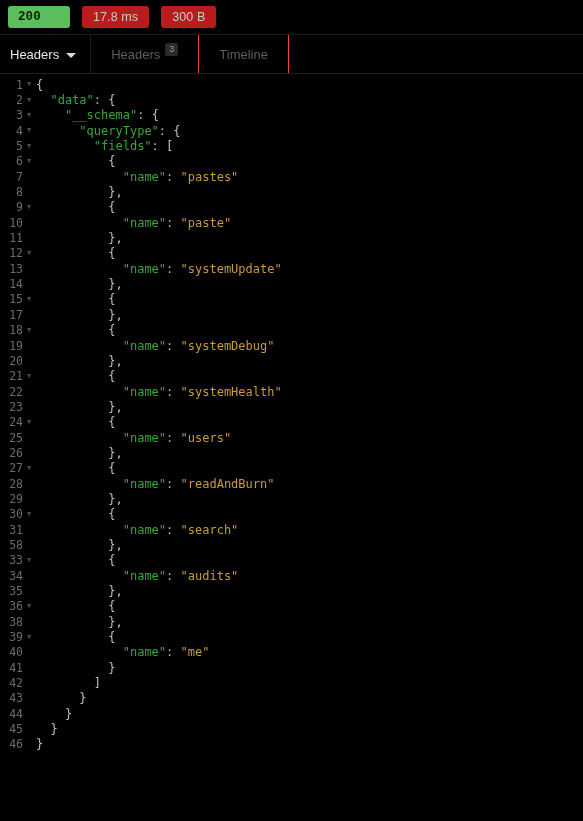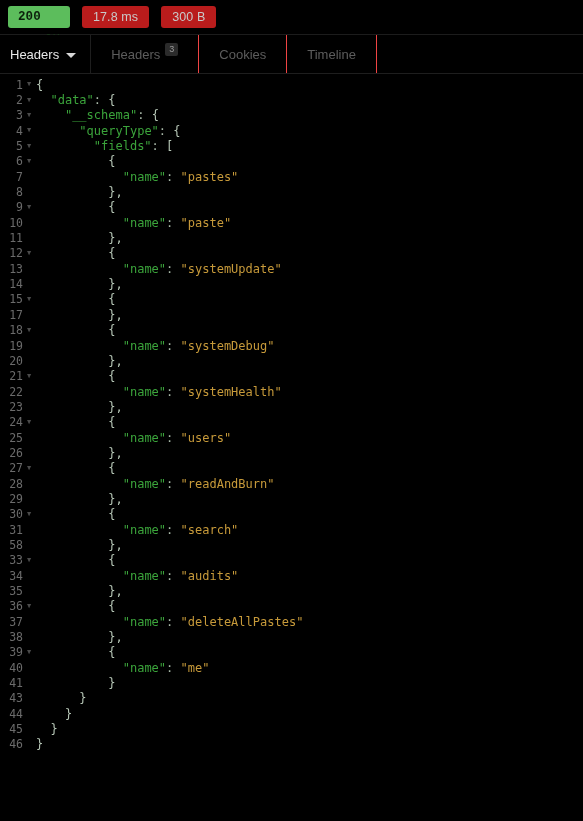"Cookies" div.tab { html: <div> <span>Cookies</span> </div> -> none }
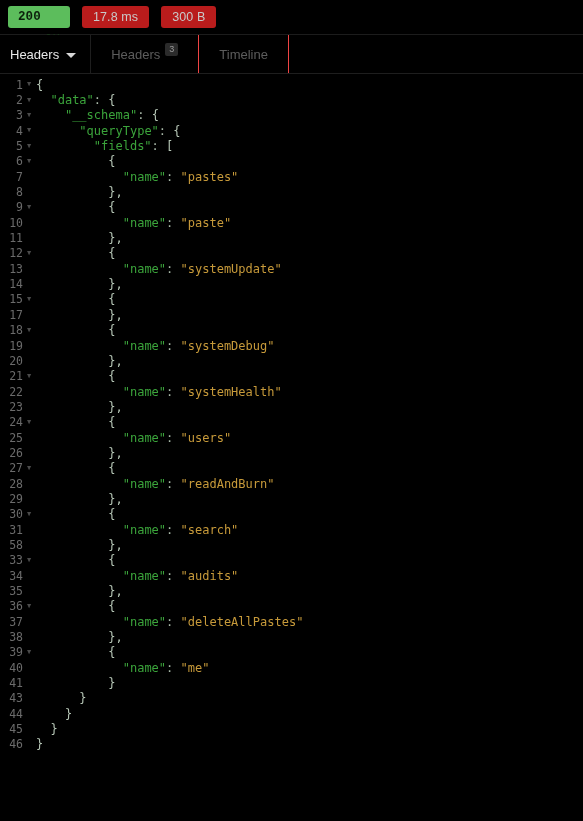"37" div.code-line { html: <div><span>37</span><span></span><span> <span>"name"</span><span>:</span> <span>"deleteAllPastes"</span></span></div> -> none }
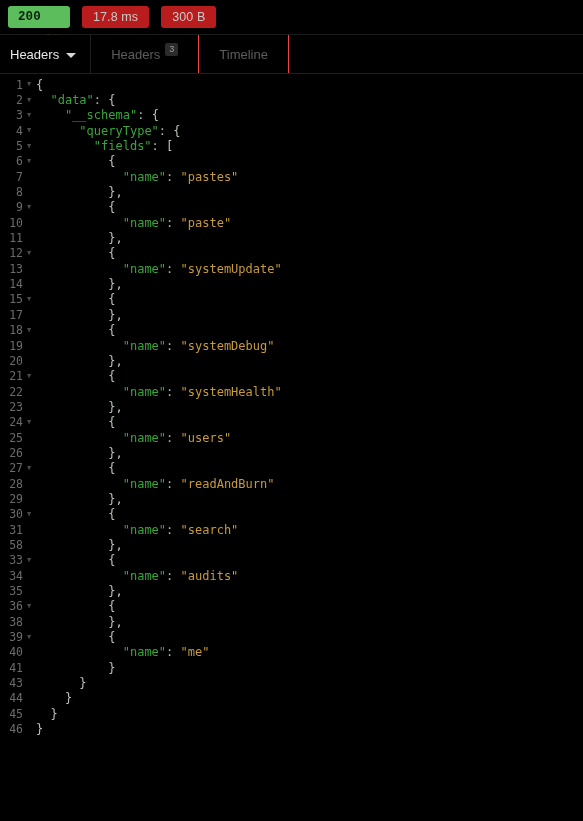"42" div.code-line { html: none -> <div><span>42</span><span></span><span> <span>]</span></span></div> }
